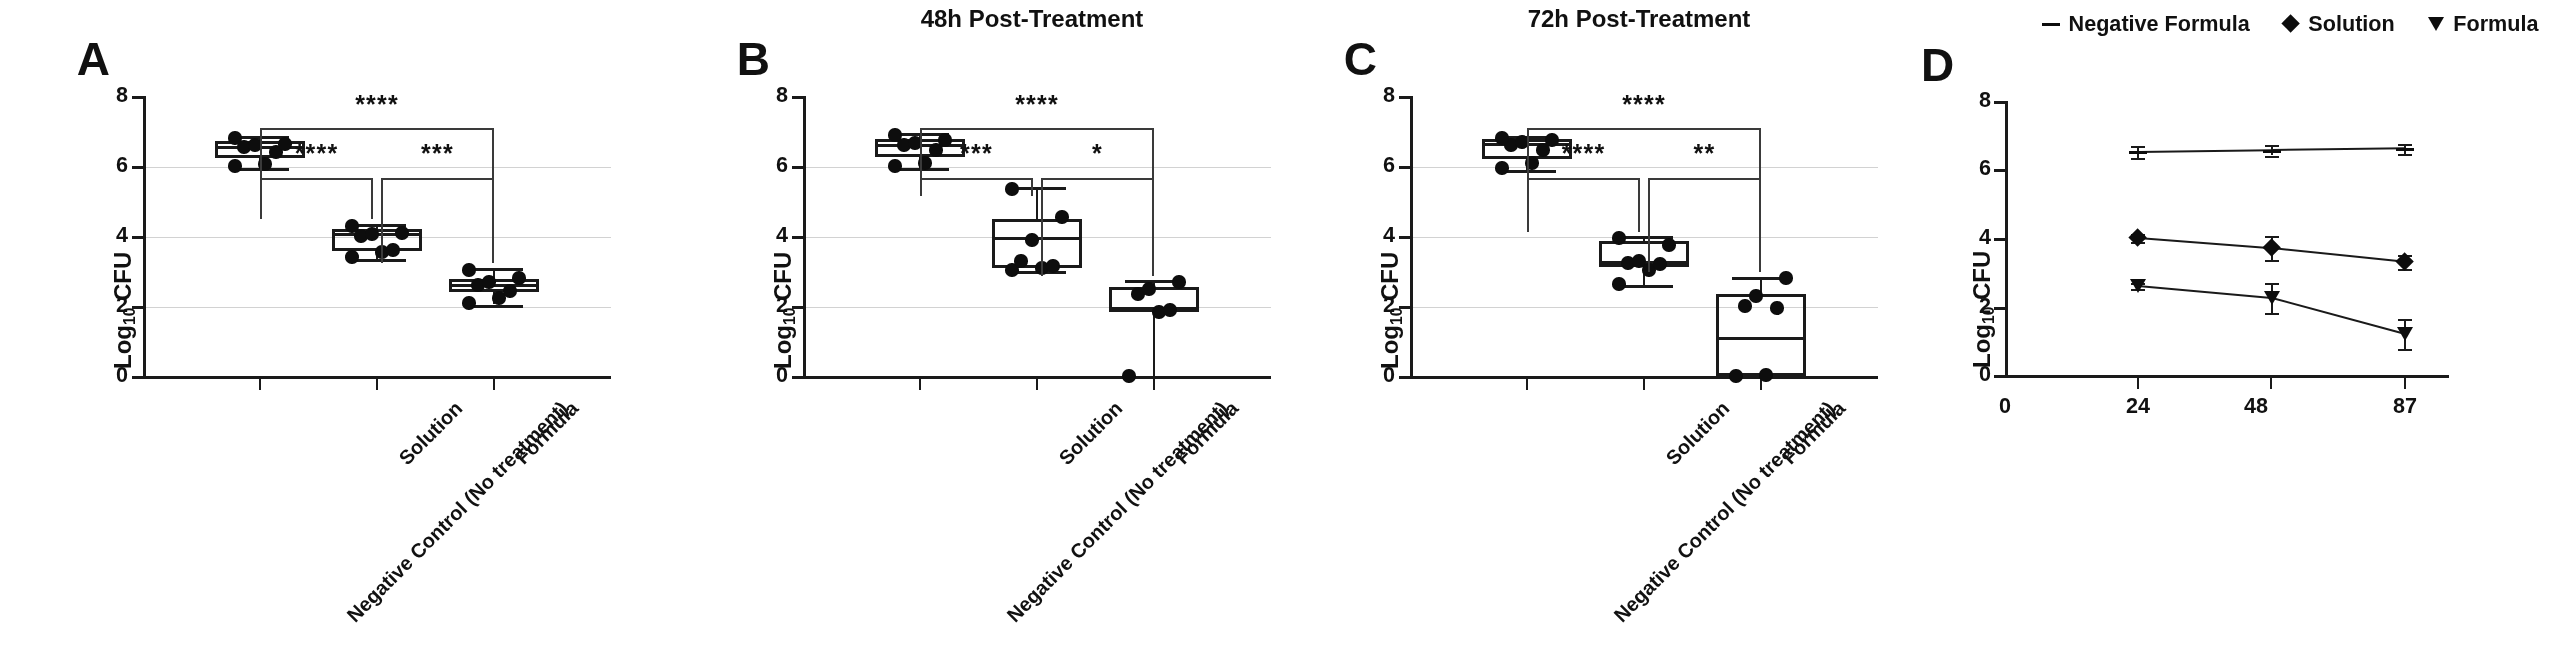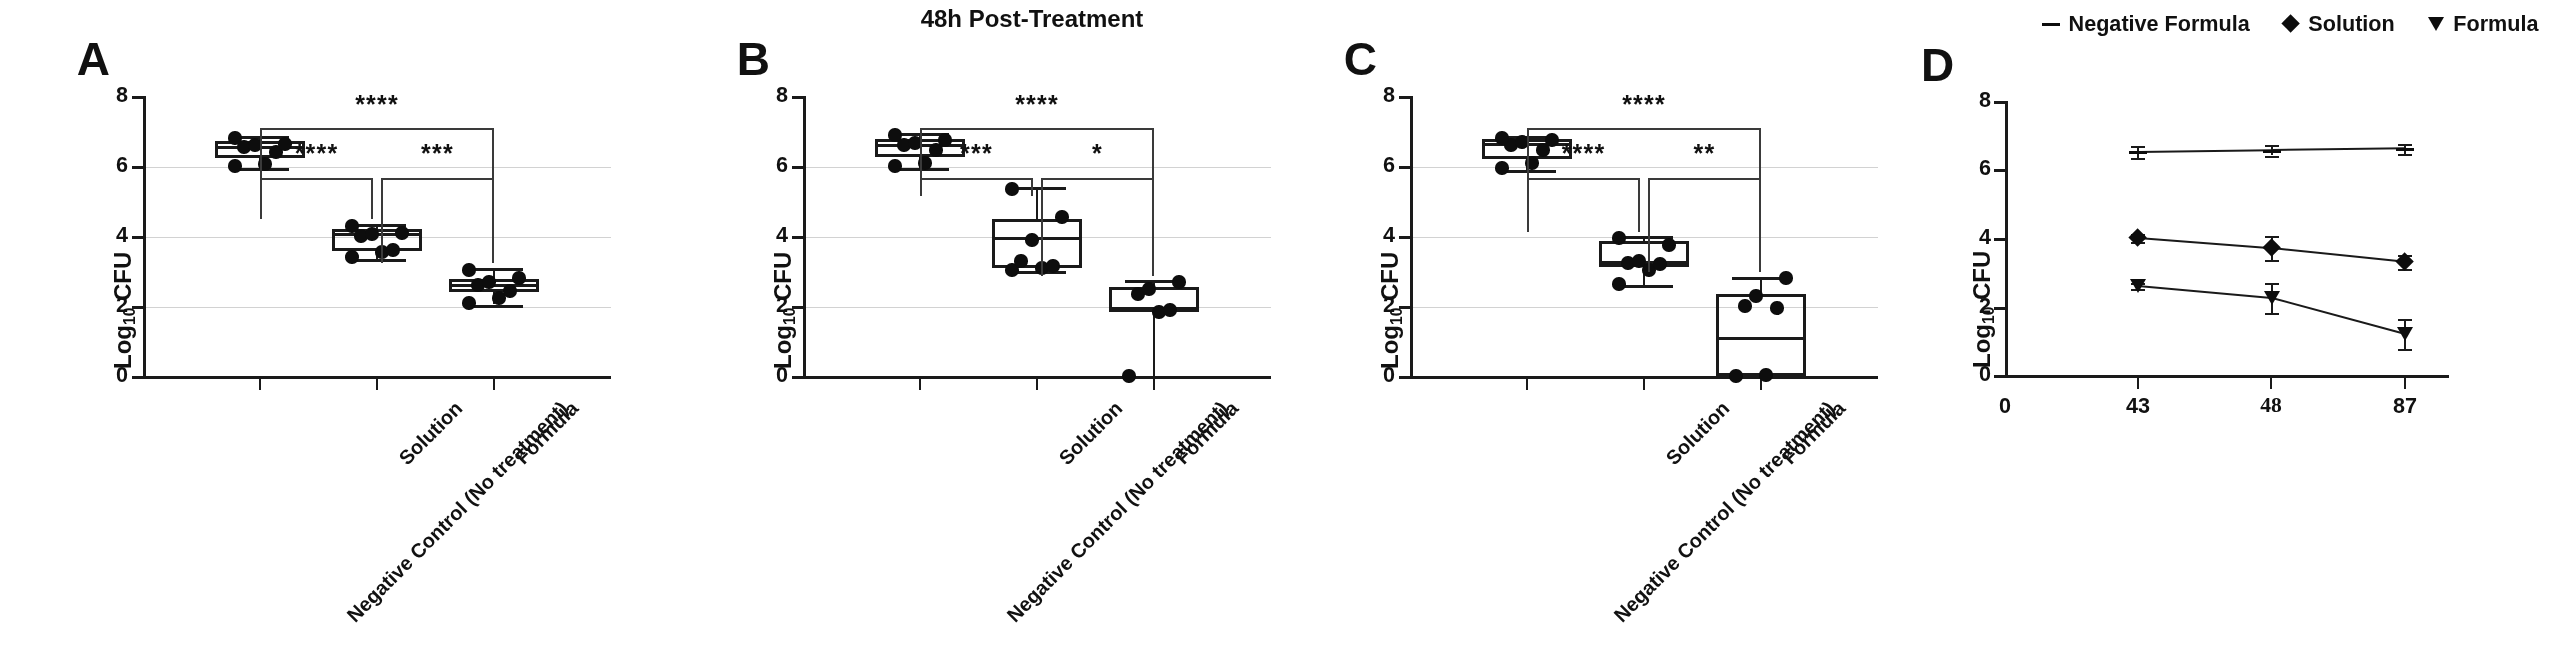"72h Post-Treatment" div.panel-title { html: none -> <div>72h Post-Treatment</div> }
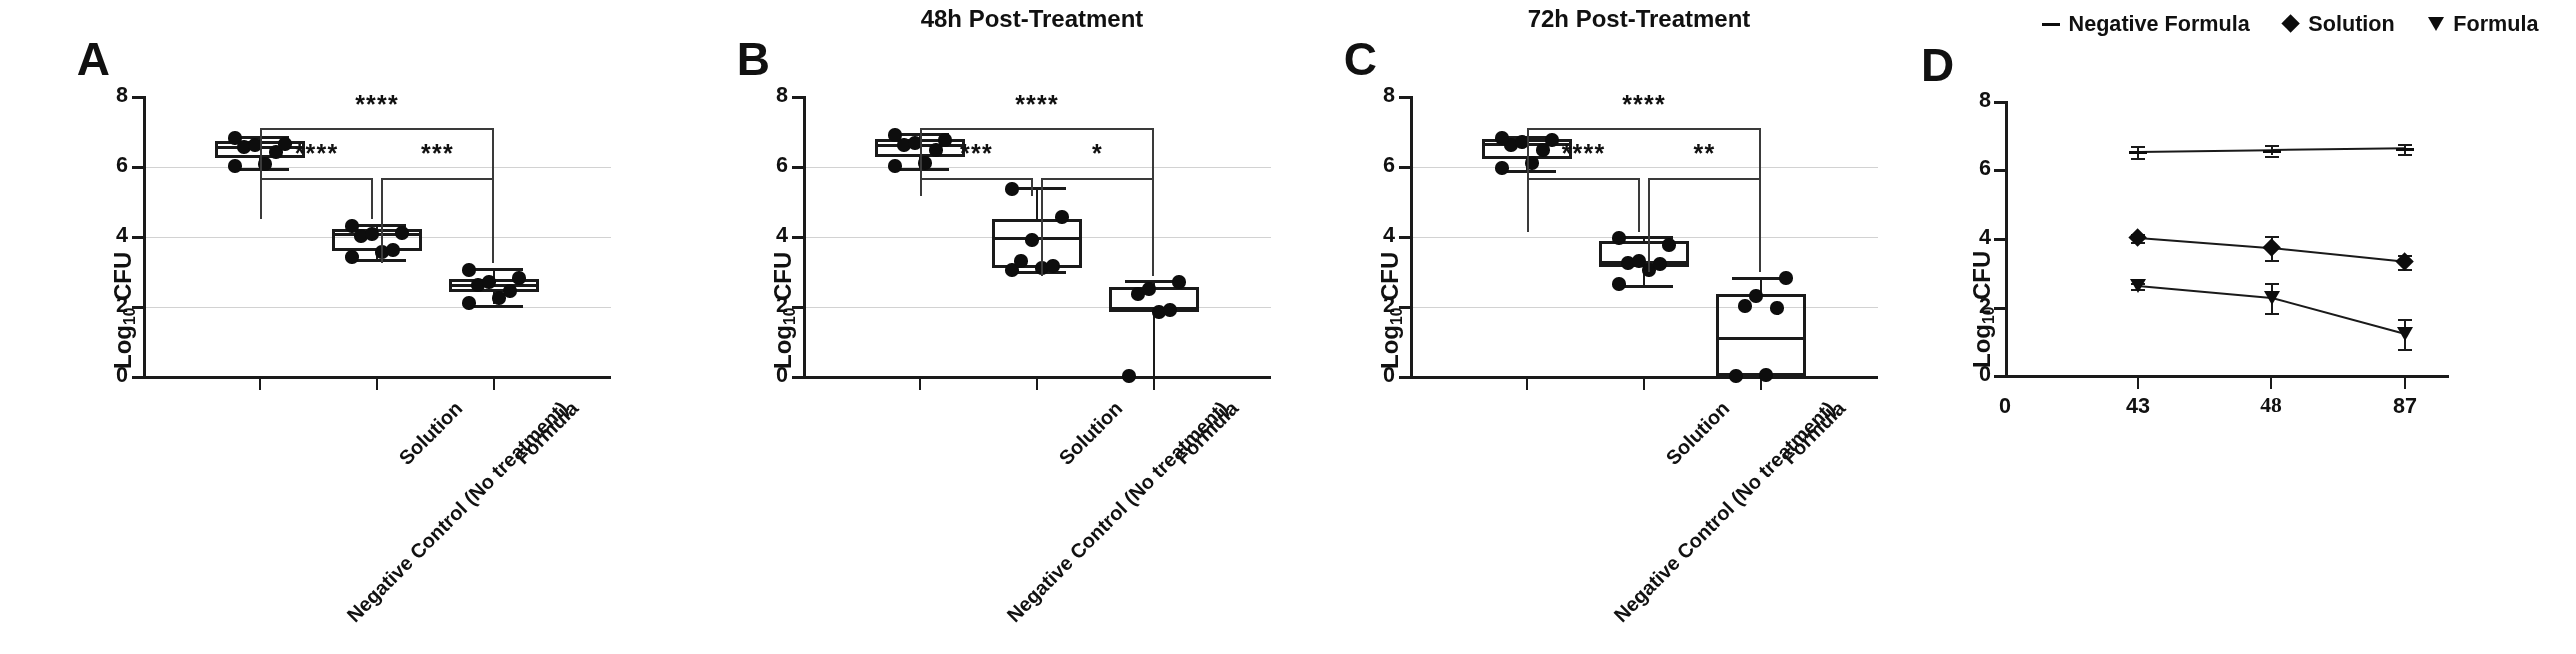"43" div.xtlabel { text: 43 -> 24 }
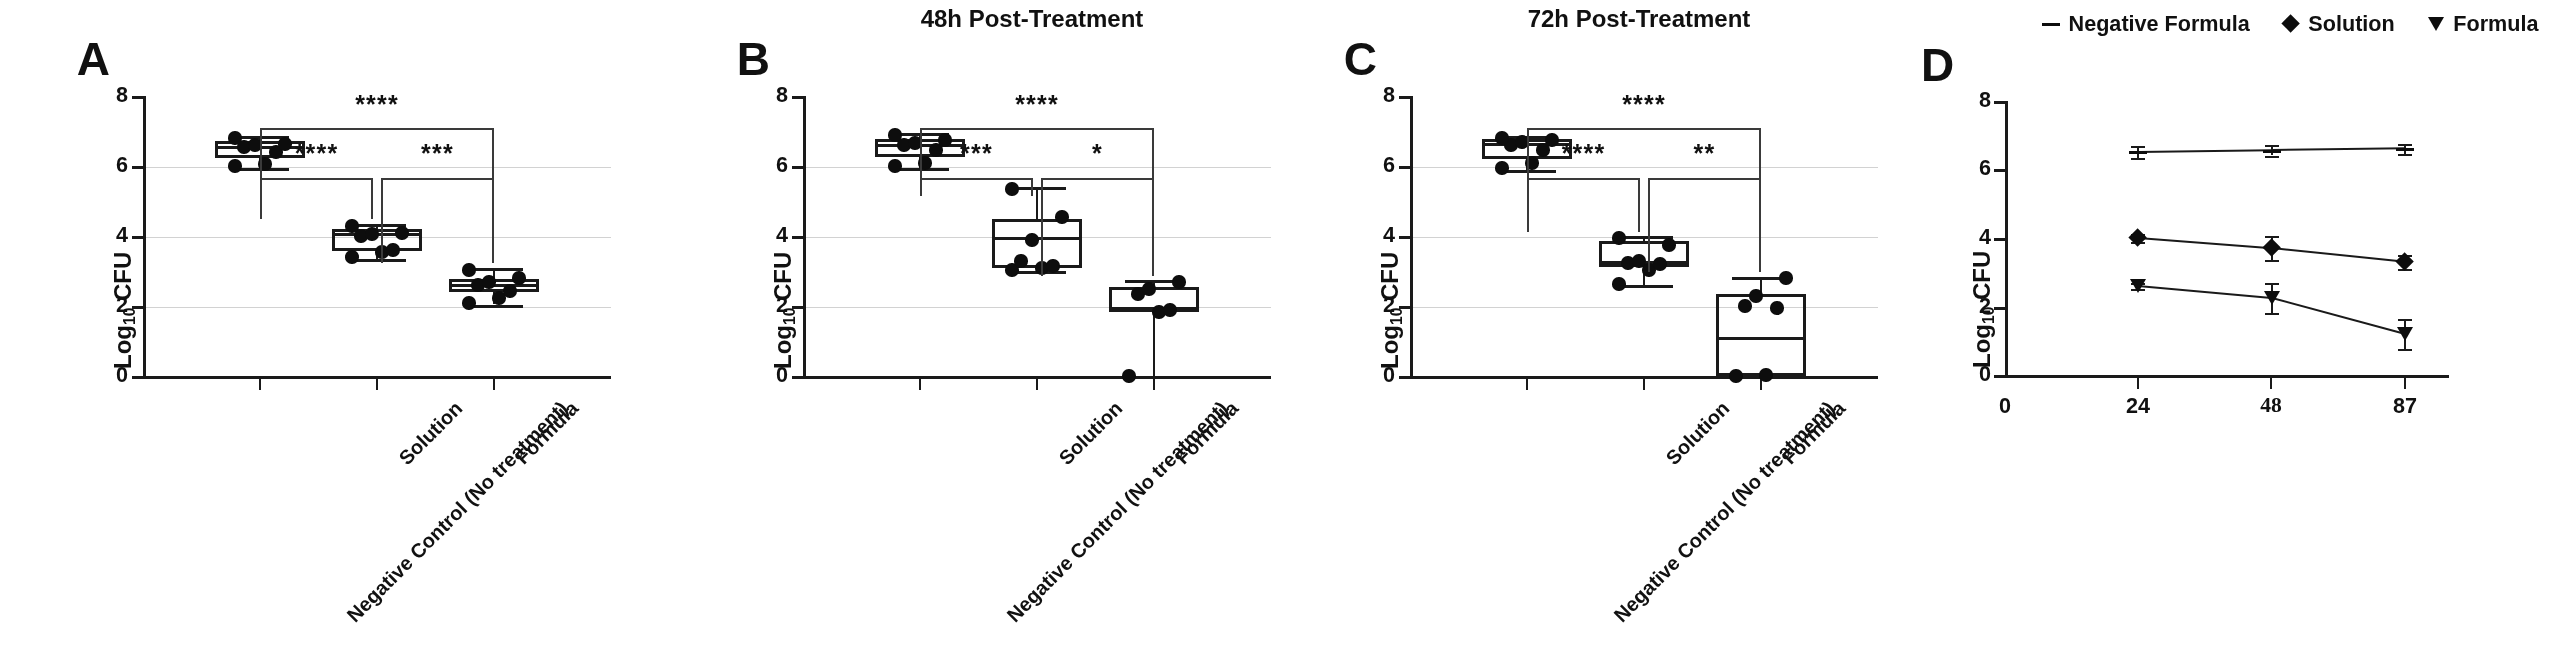"48" div.xtlabel { font-family: Liberation Serif, serif -> none; left: 320px -> 305px }
